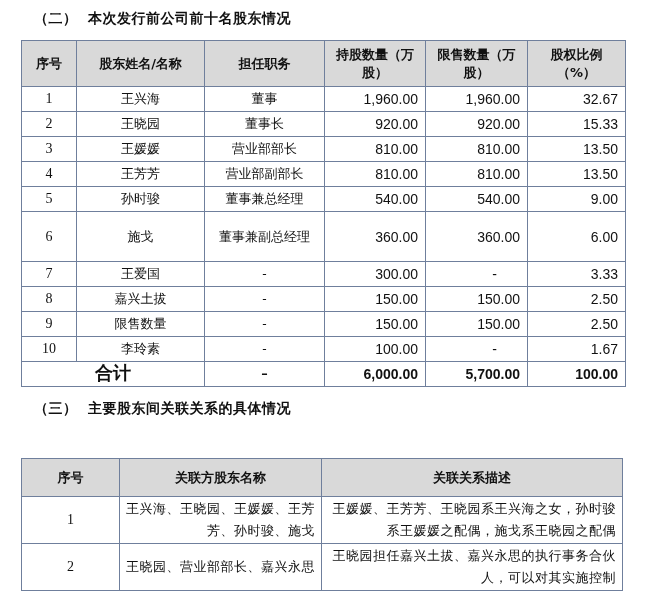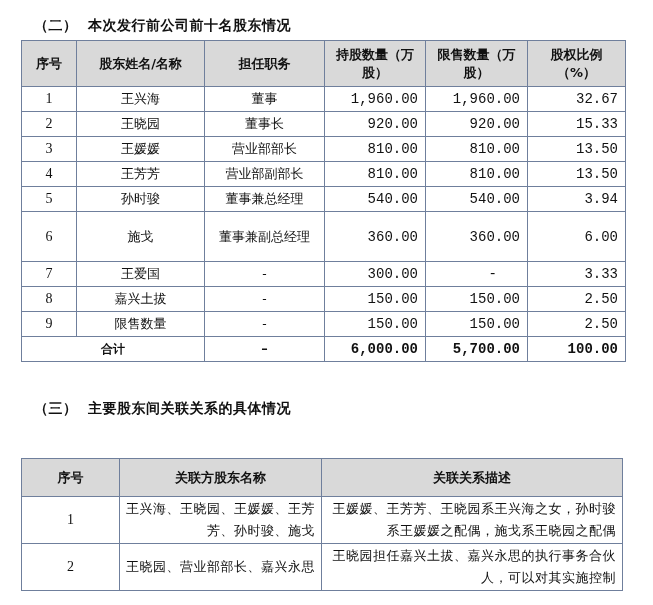"（二） 本次发行前公司前十名股东情况" div.section-title { top: 17px -> 10px }
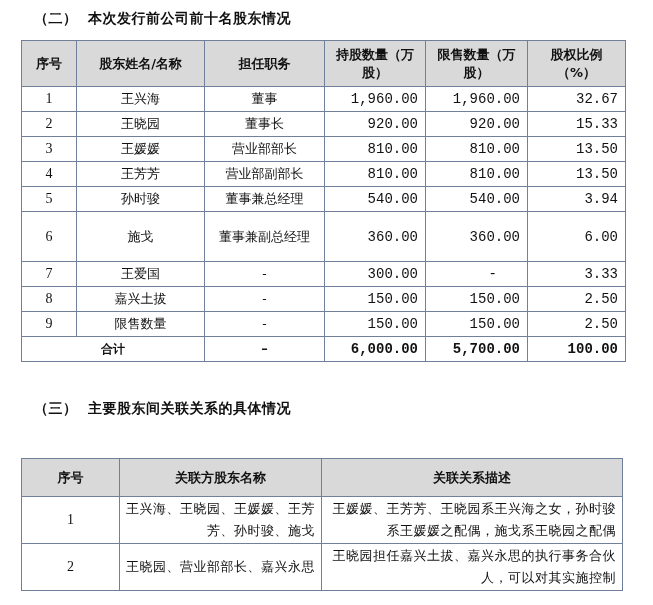"1,960.00" td.num { font-family: Liberation Mono, monospace -> Liberation Sans, sans-serif }
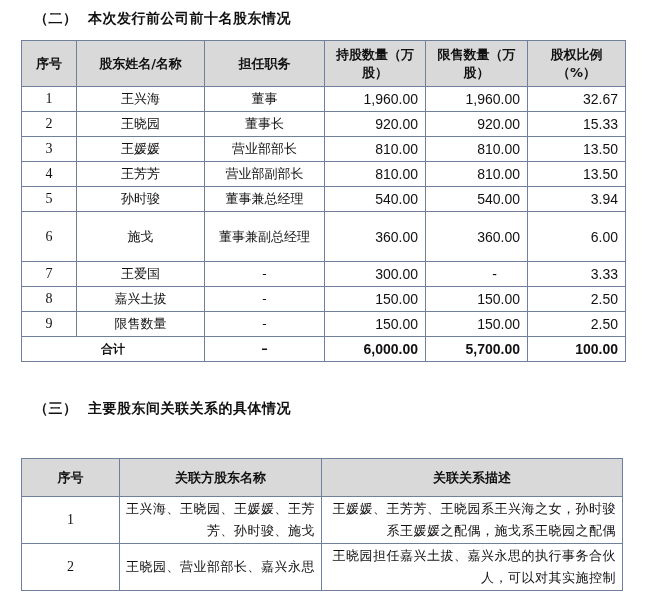"3.94" td.num { text: 3.94 -> 9.00 }
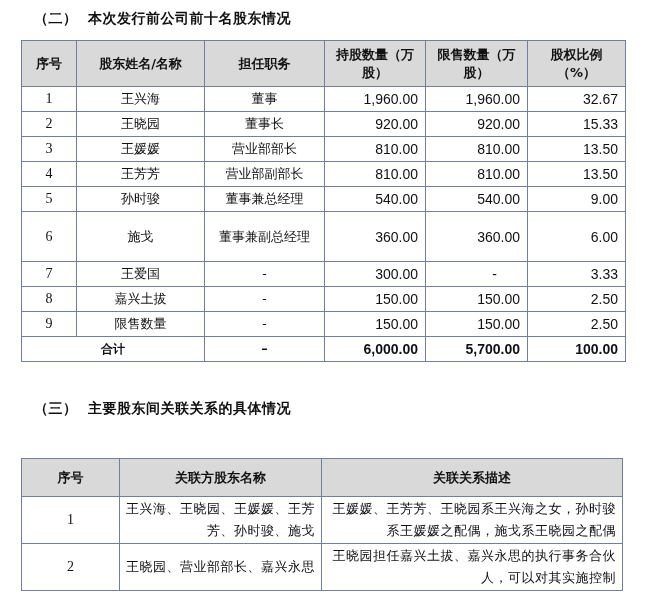"10" tr { html: none -> <tr> <td>10</td> <td>李玲素</td> <td>-</td> <td>100.00</td> <td>-</td> <td>1.67</td> </tr> }
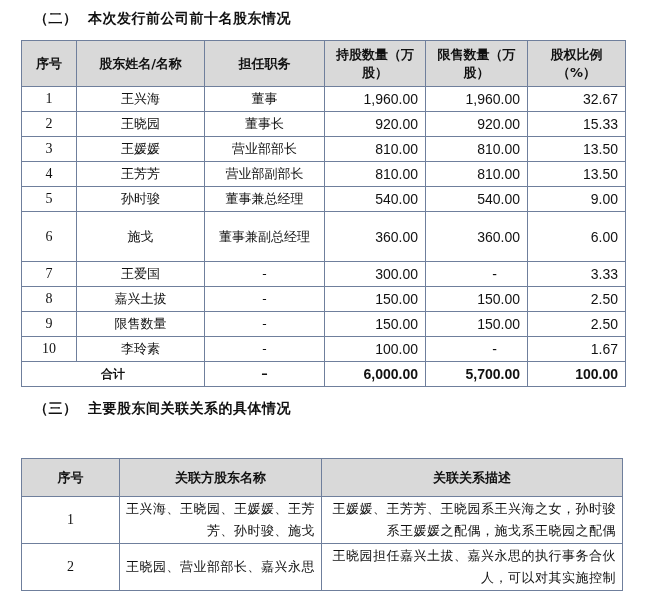"合计" tr.total td.label { font-family: Liberation Sans, sans-serif -> Liberation Mono, monospace; font-size: 12px -> 18px }
